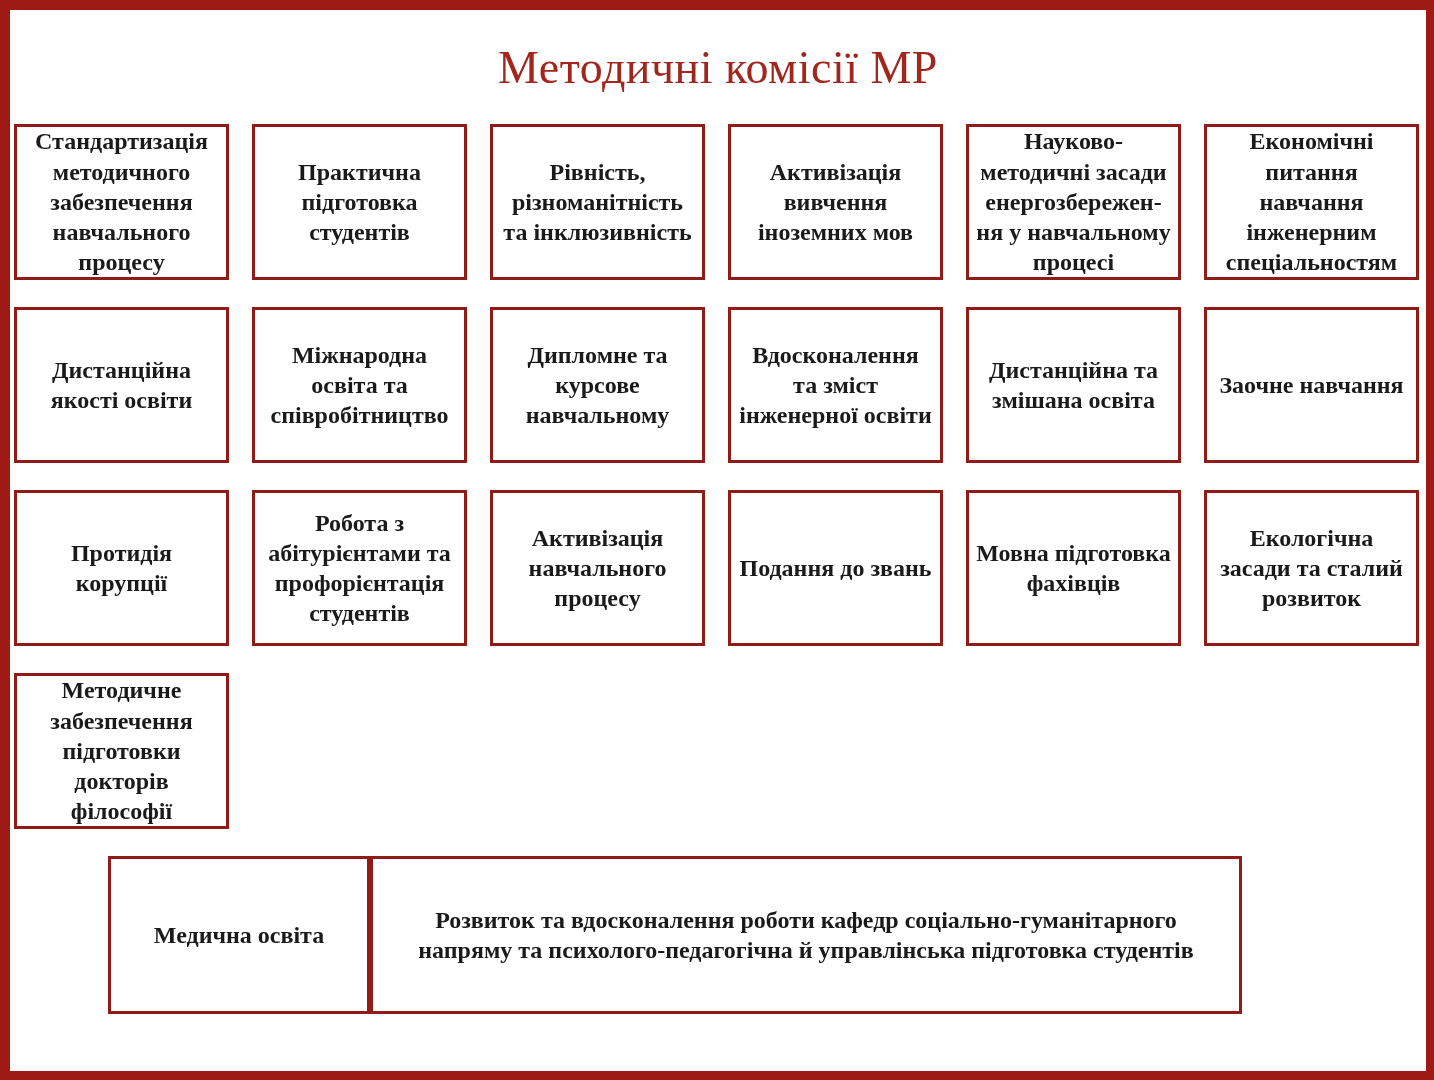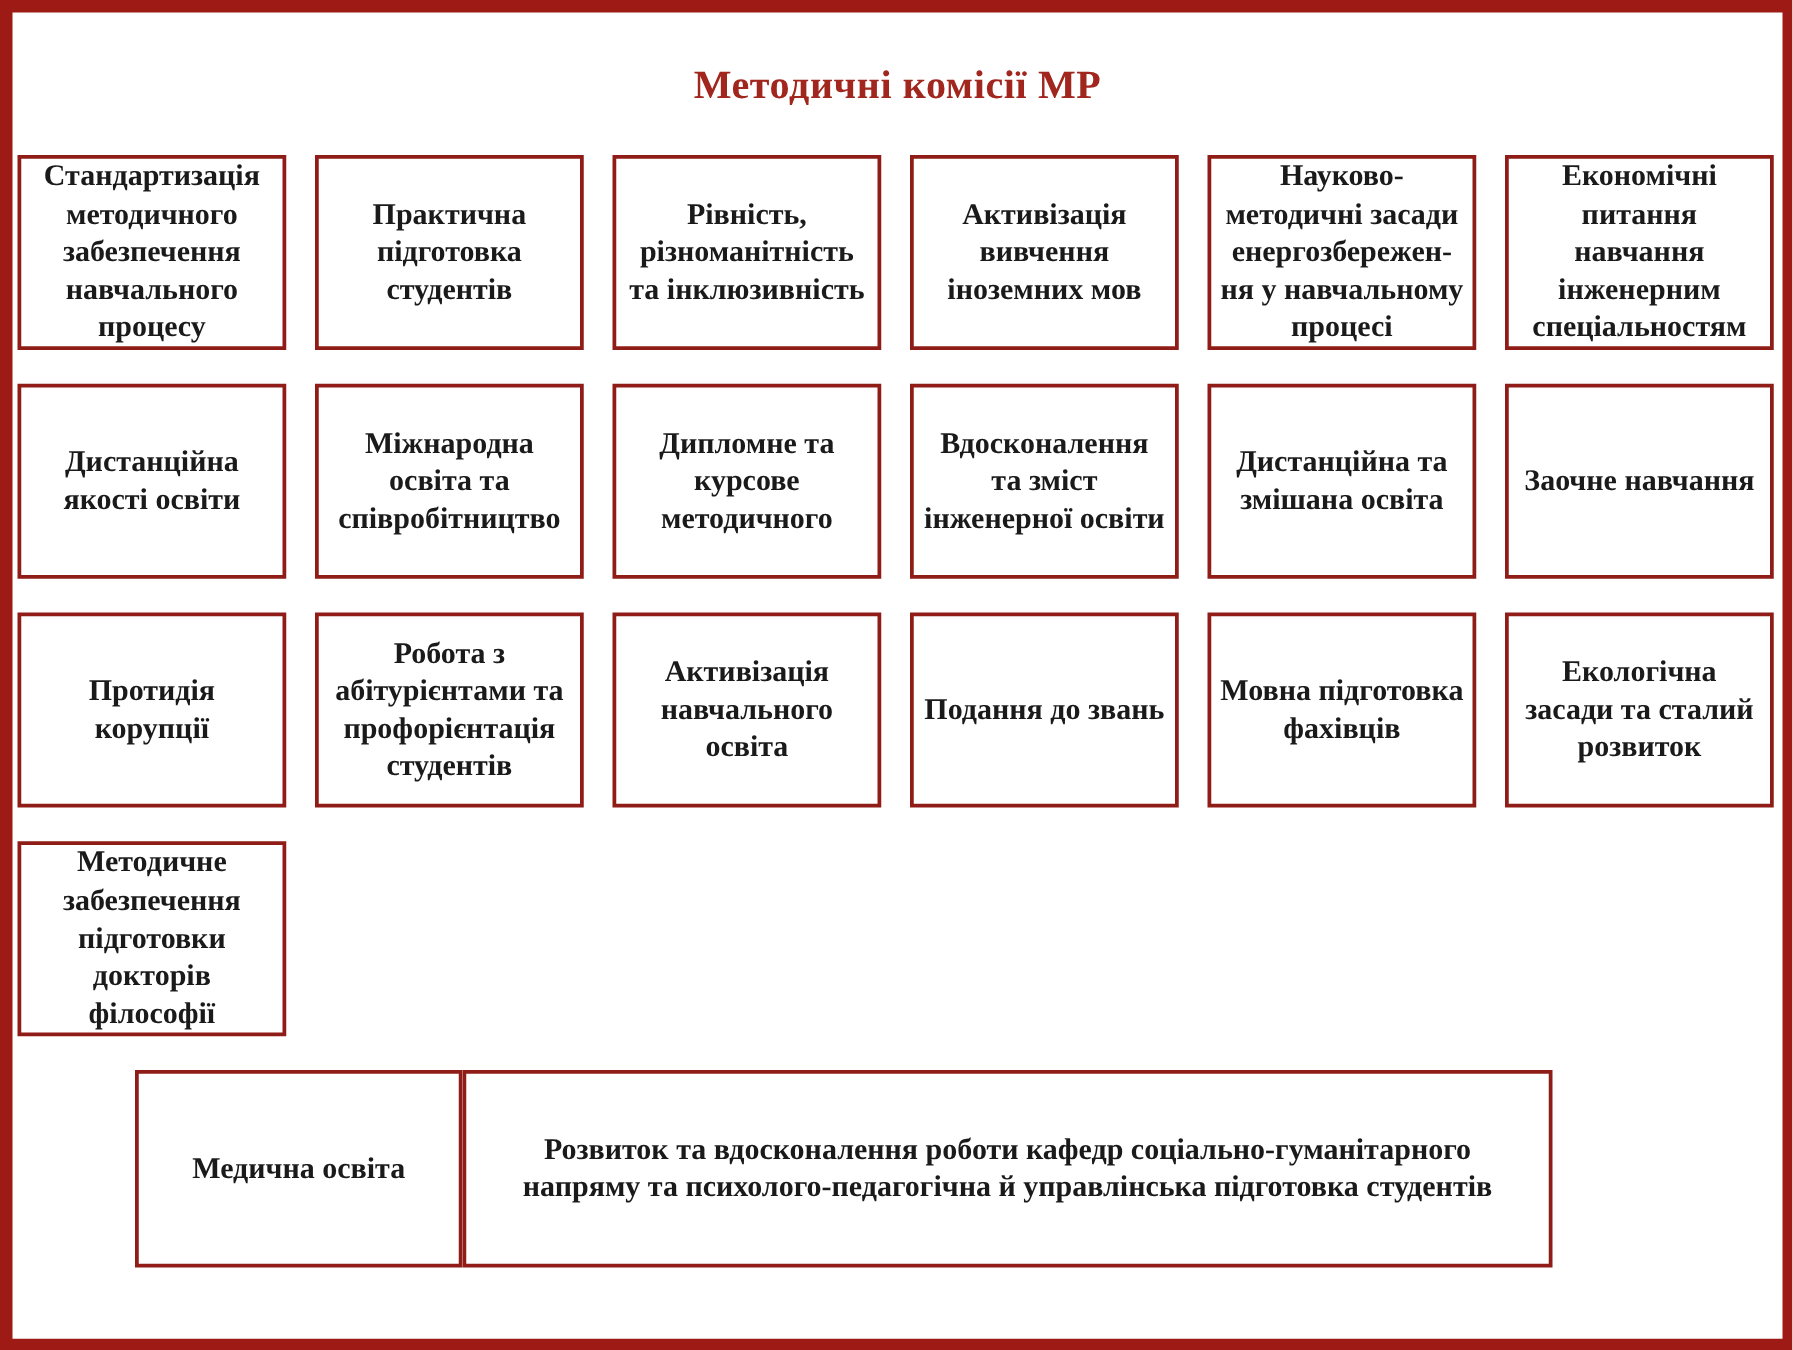"Методичні комісії МР" .title { font-size: 32px -> 46px; font-weight: bold -> normal }
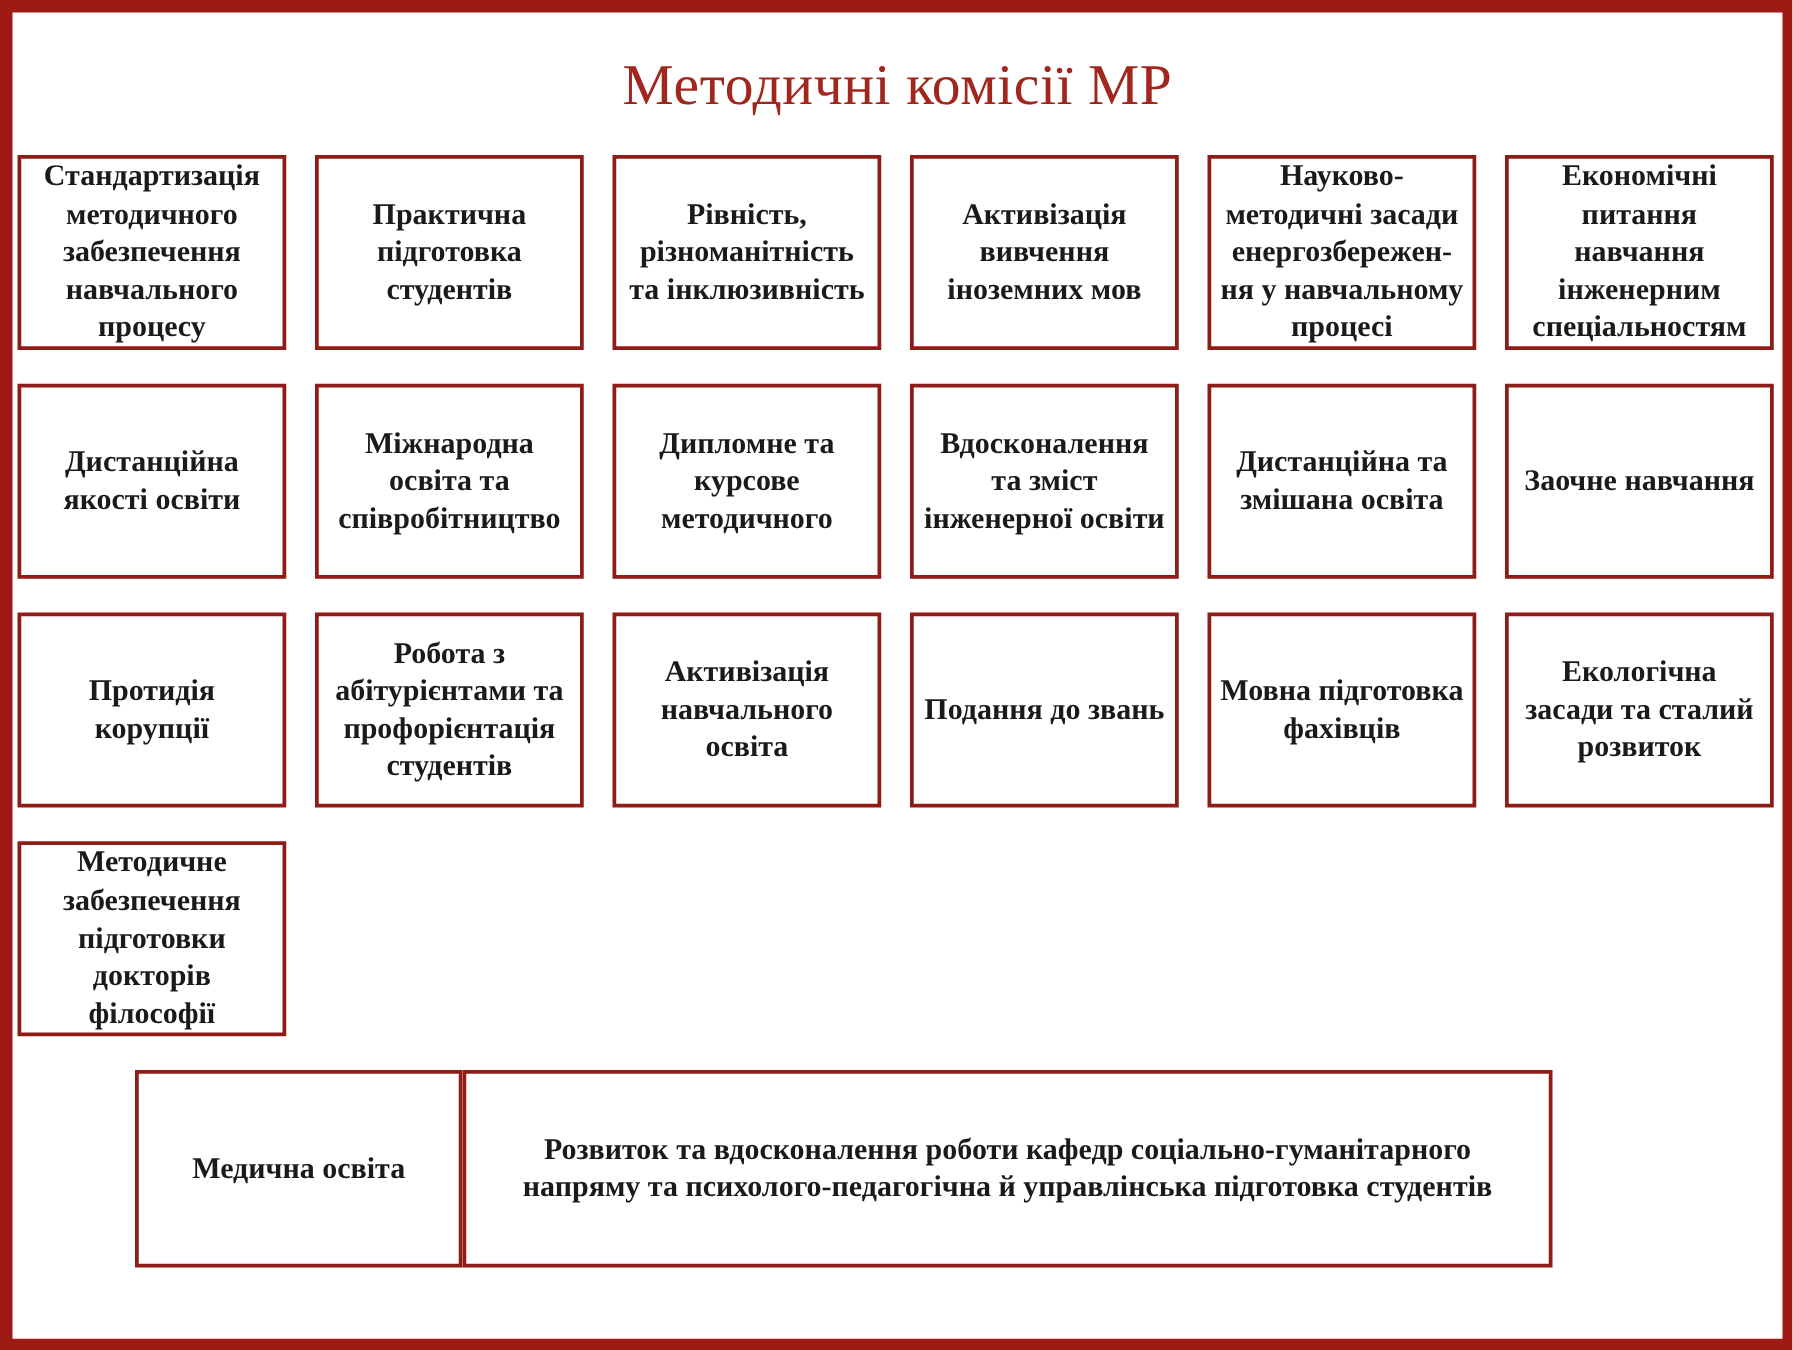"Дипломне та курсове методичного" div.box { text: методичного -> навчальному }
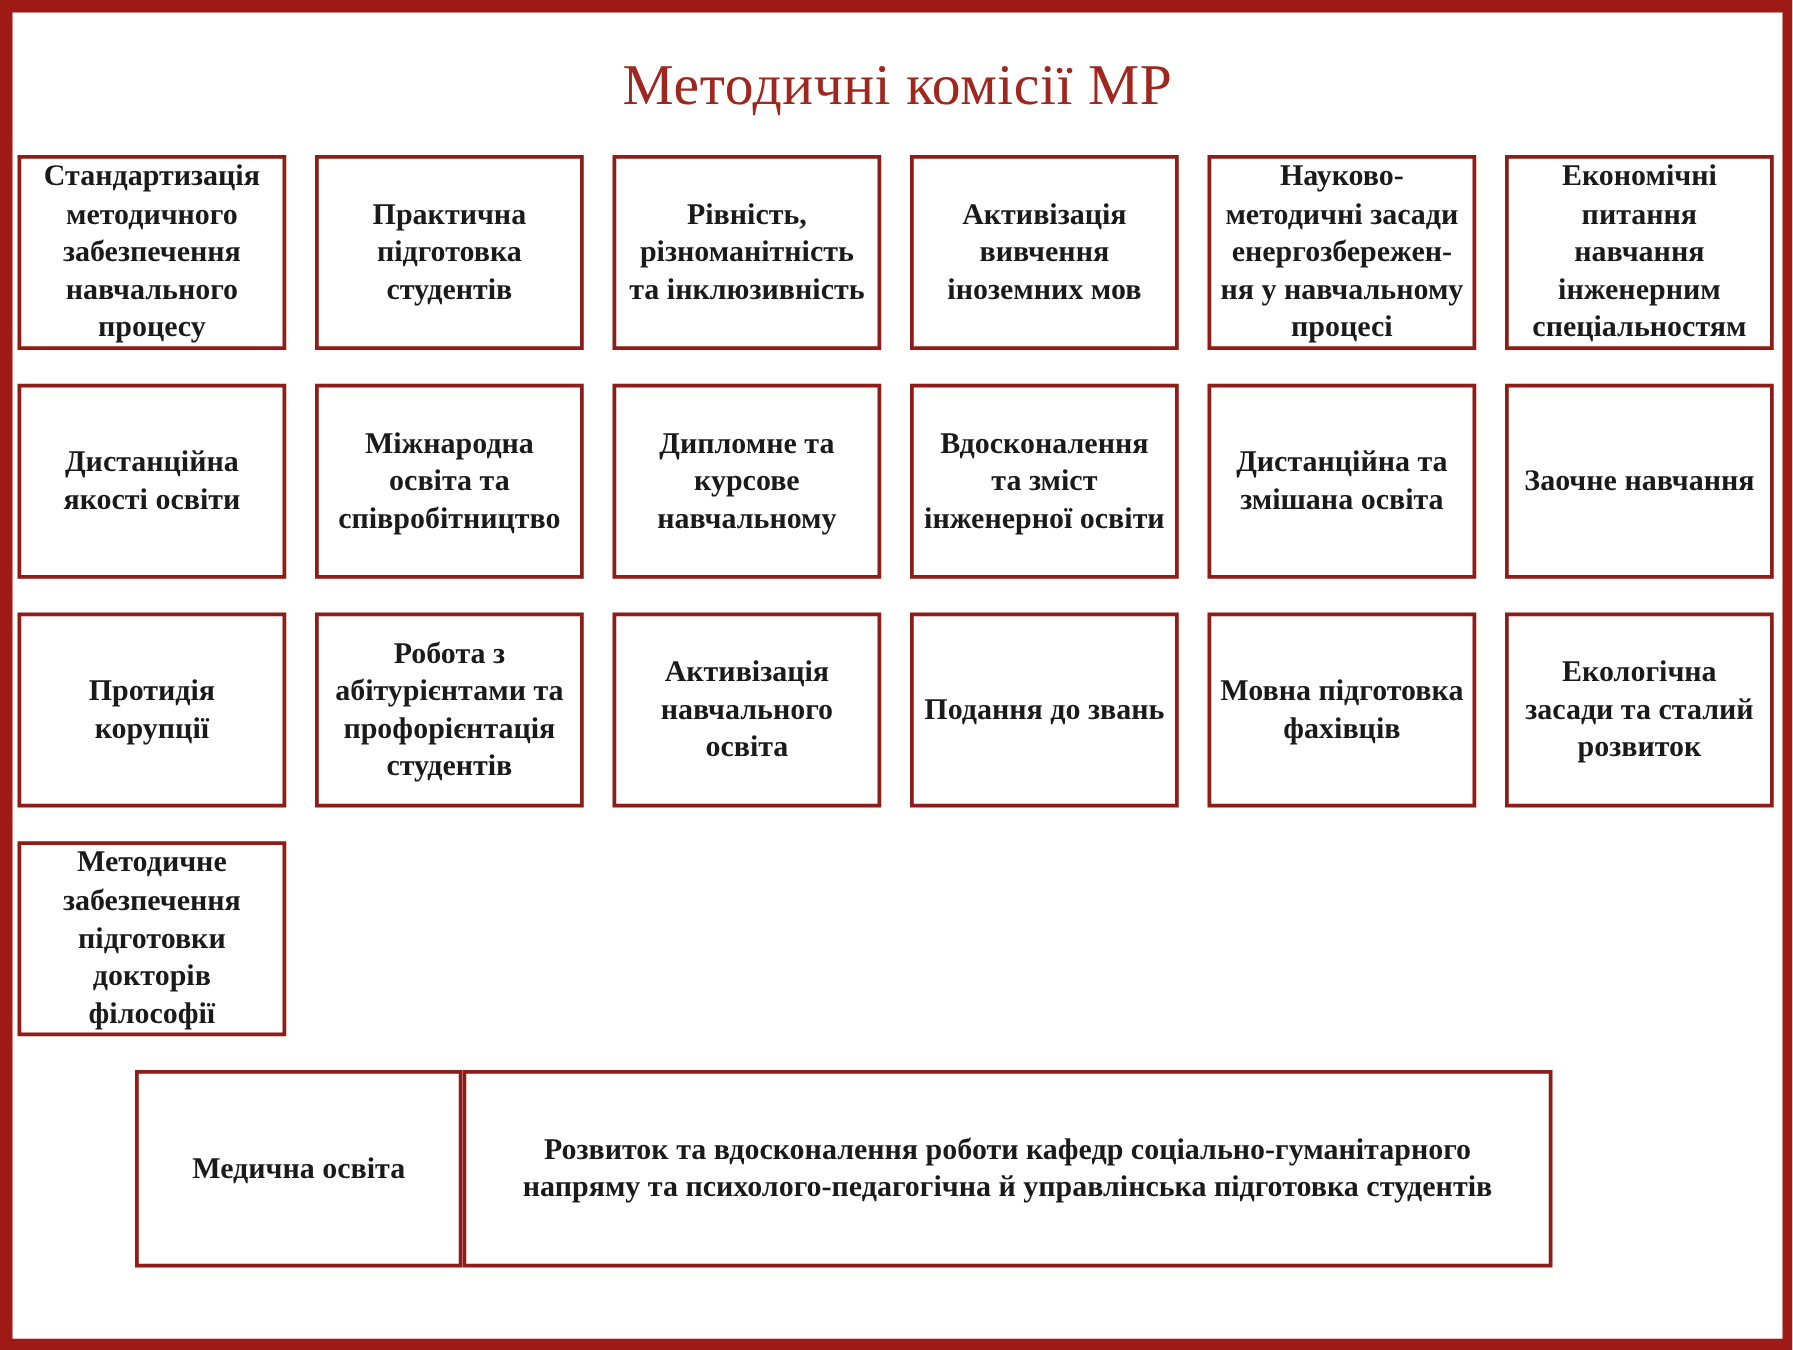"Активізація навчального освіта" div.box { text: освіта -> процесу }
